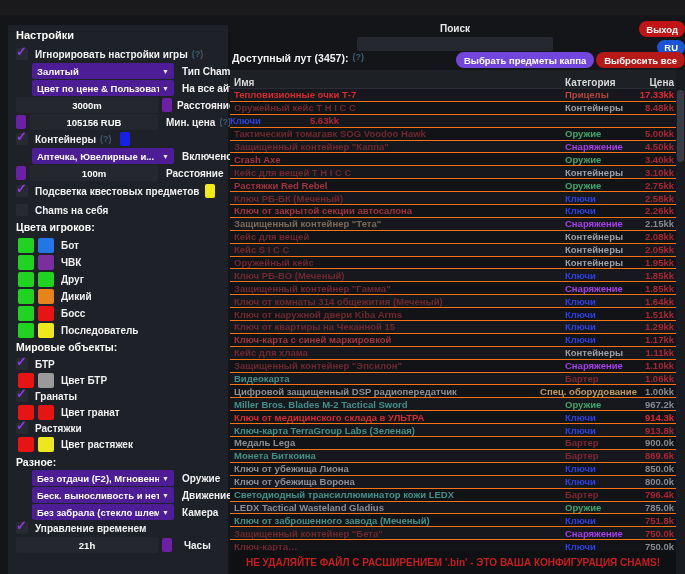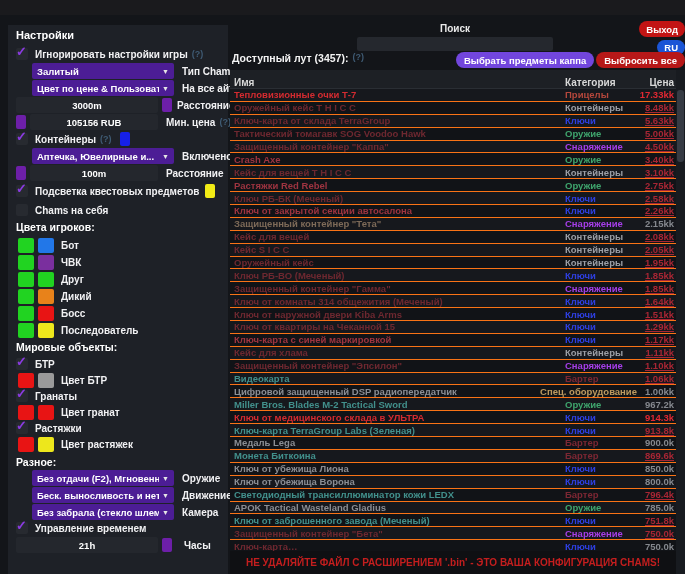"8.48kk" .pc-red { text-decoration: underline -> none }
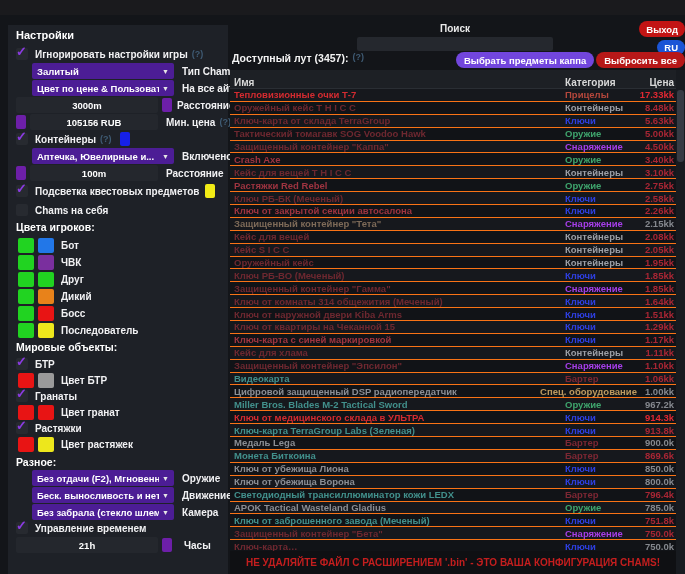"Ключ-карта от склада TerraGroup" span.c-name { html: <span>Ключ-карта от склада TerraGroup</span> -> none }
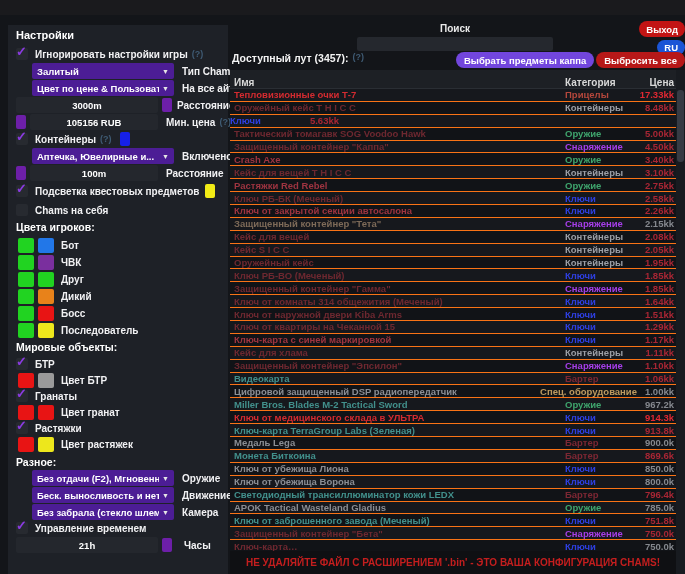"APOK Tactical Wasteland Gladius" span.c-name { text: APOK -> LEDX }
